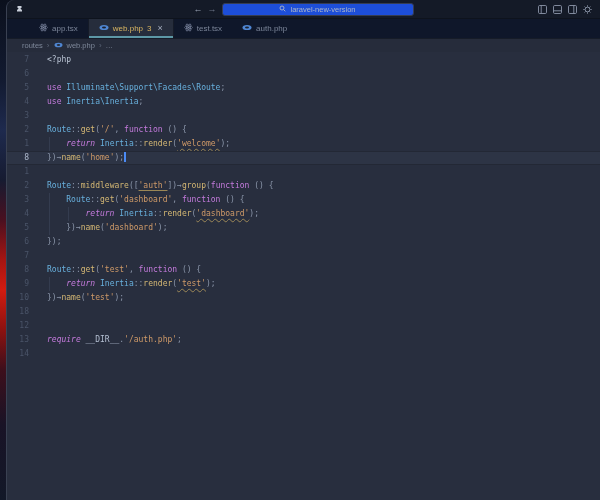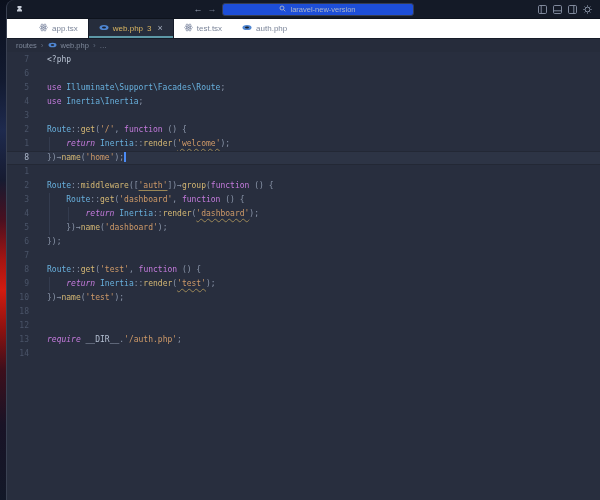"app.tsx" .tabbar { background: #ffffff -> #0f172a }
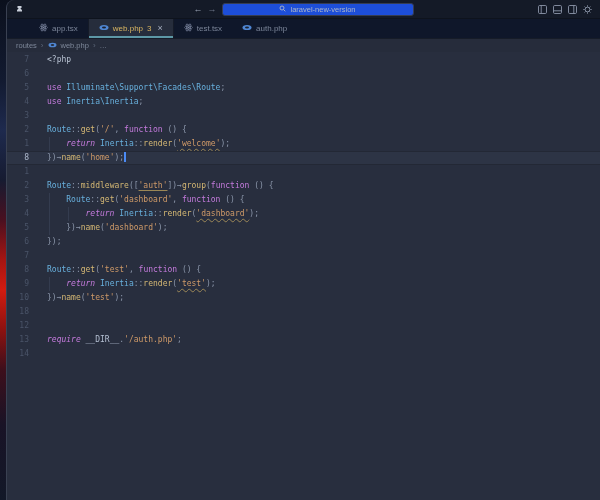"routes" .breadcrumb { padding-left: 9px -> 15px }
